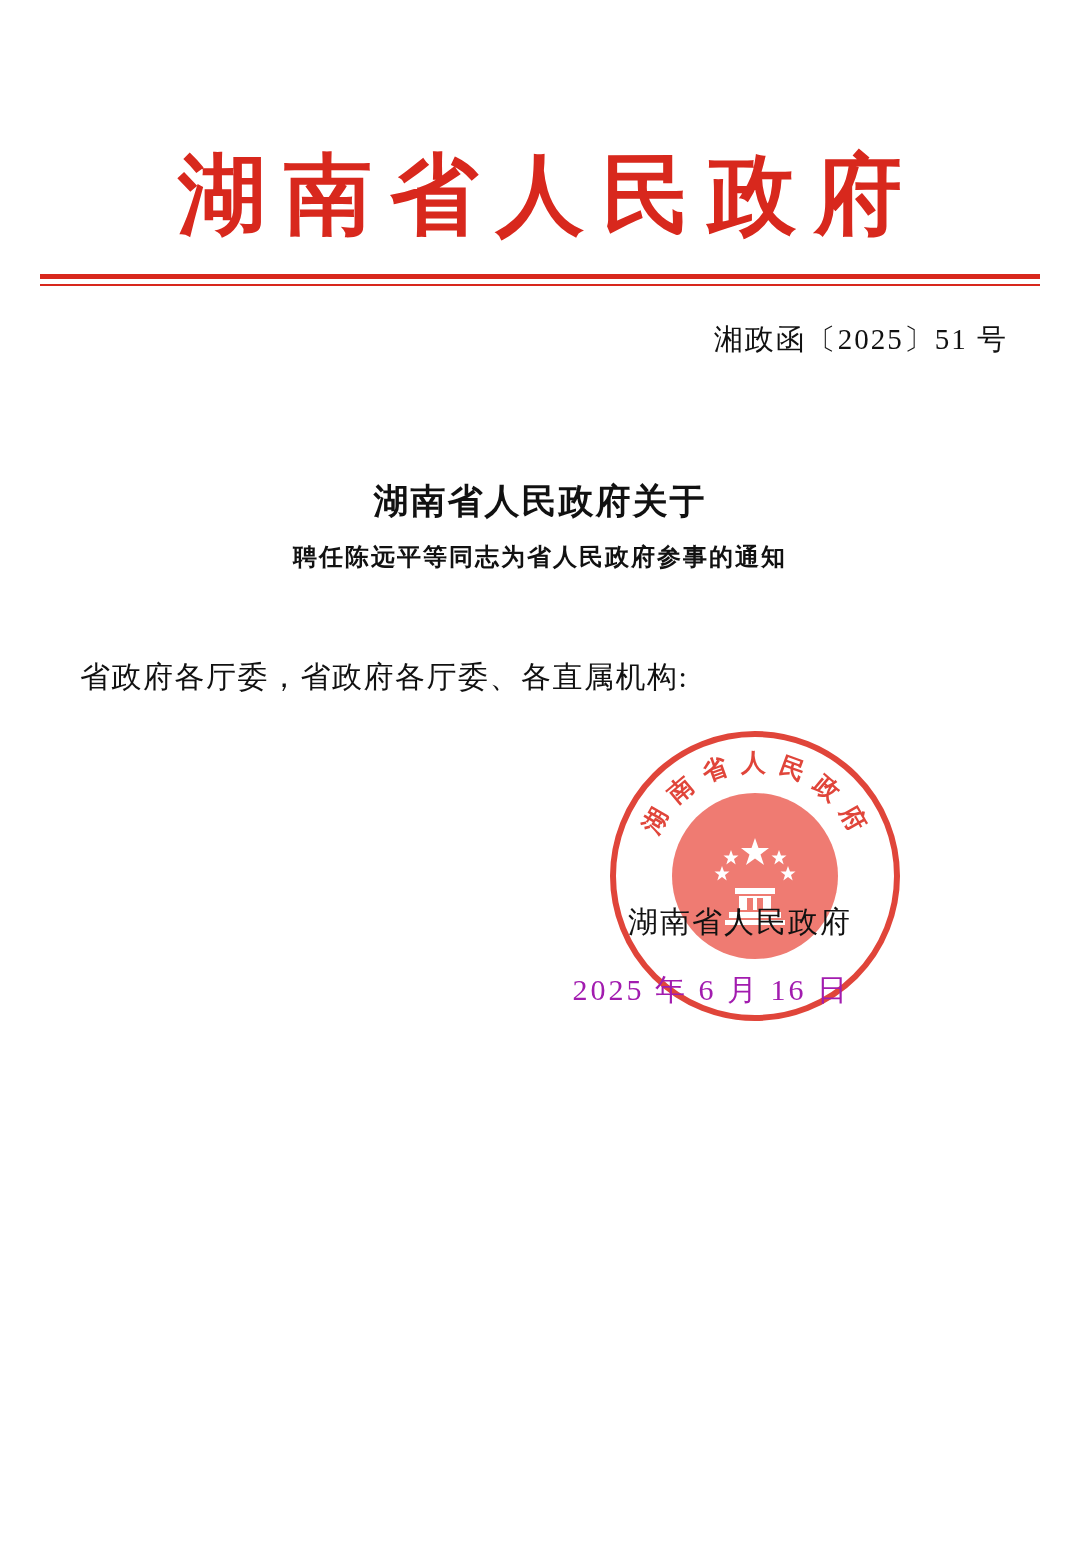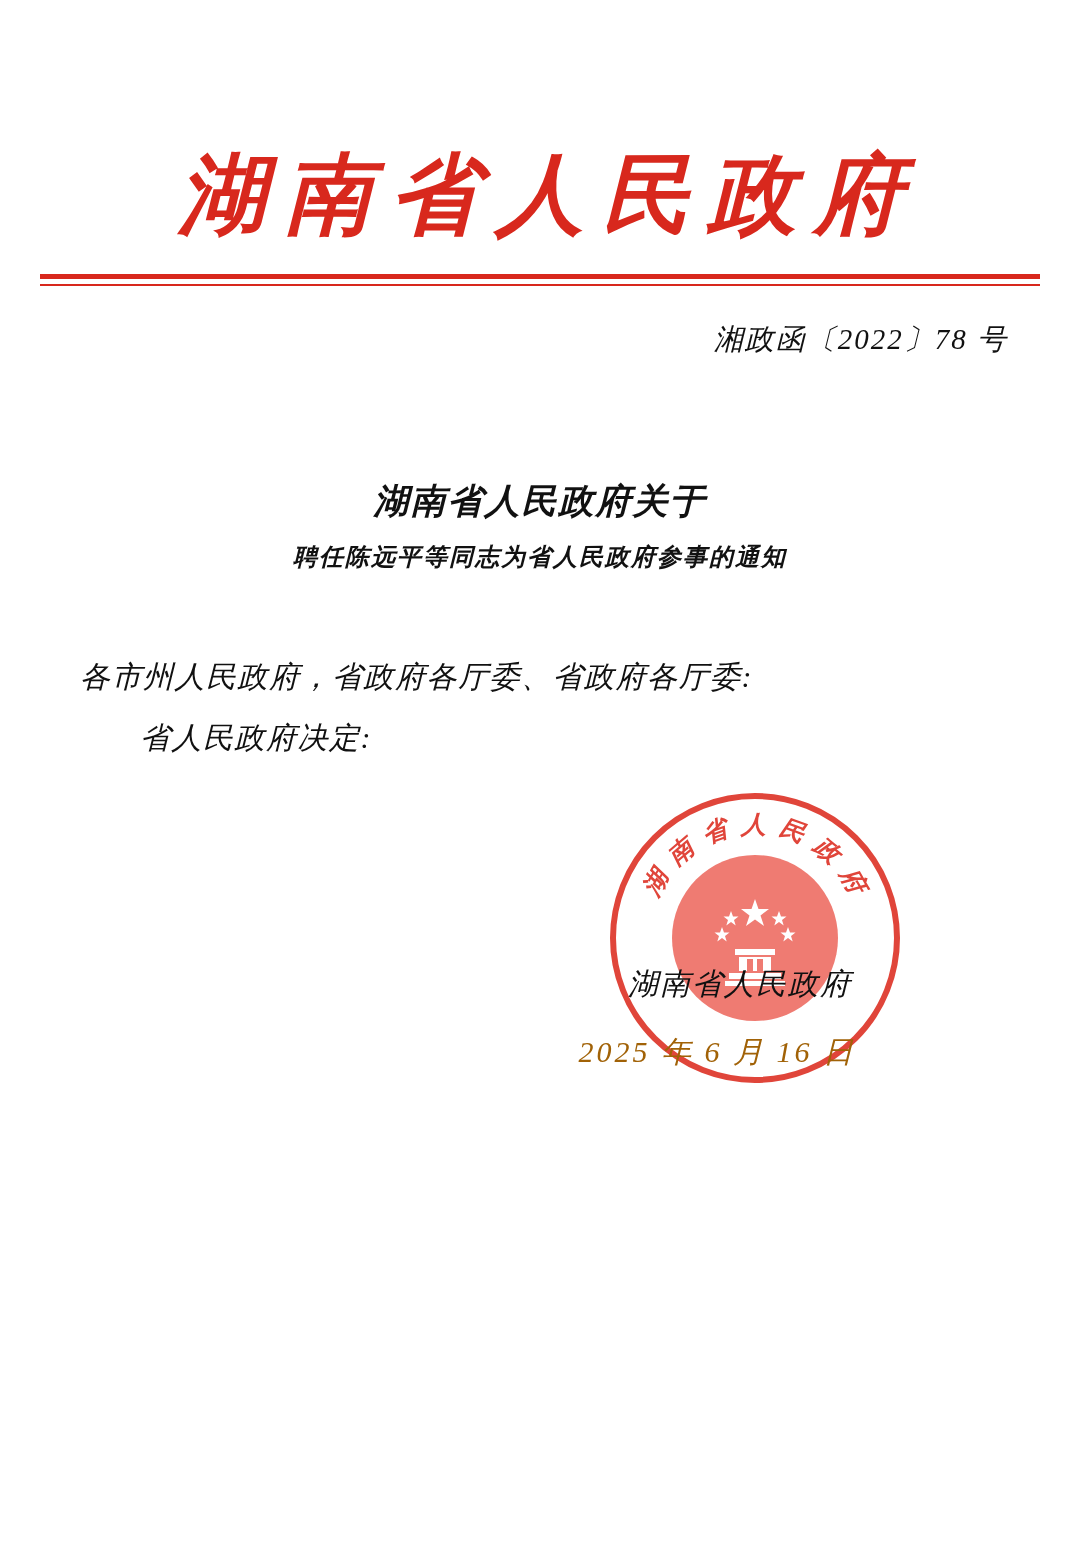"湖南省人民政府" .page { font-style: italic -> none }
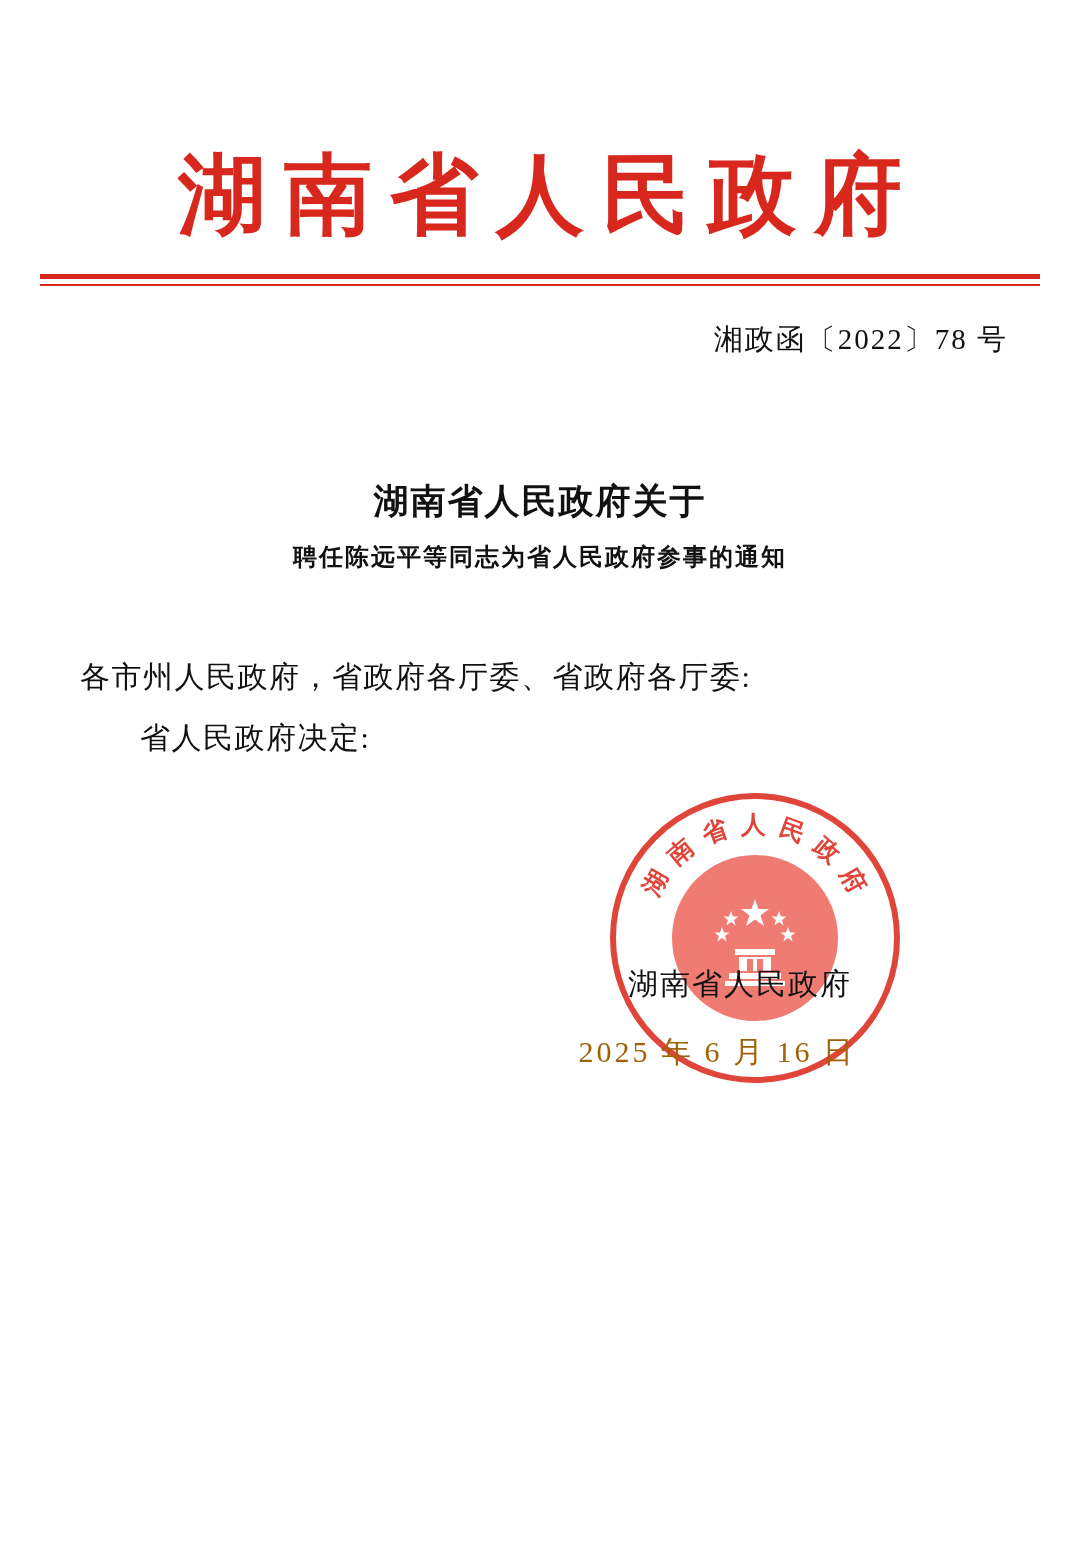"湘政函〔2022〕78 号" div.doc-number { text: 2022〕78 -> 2025〕51 }
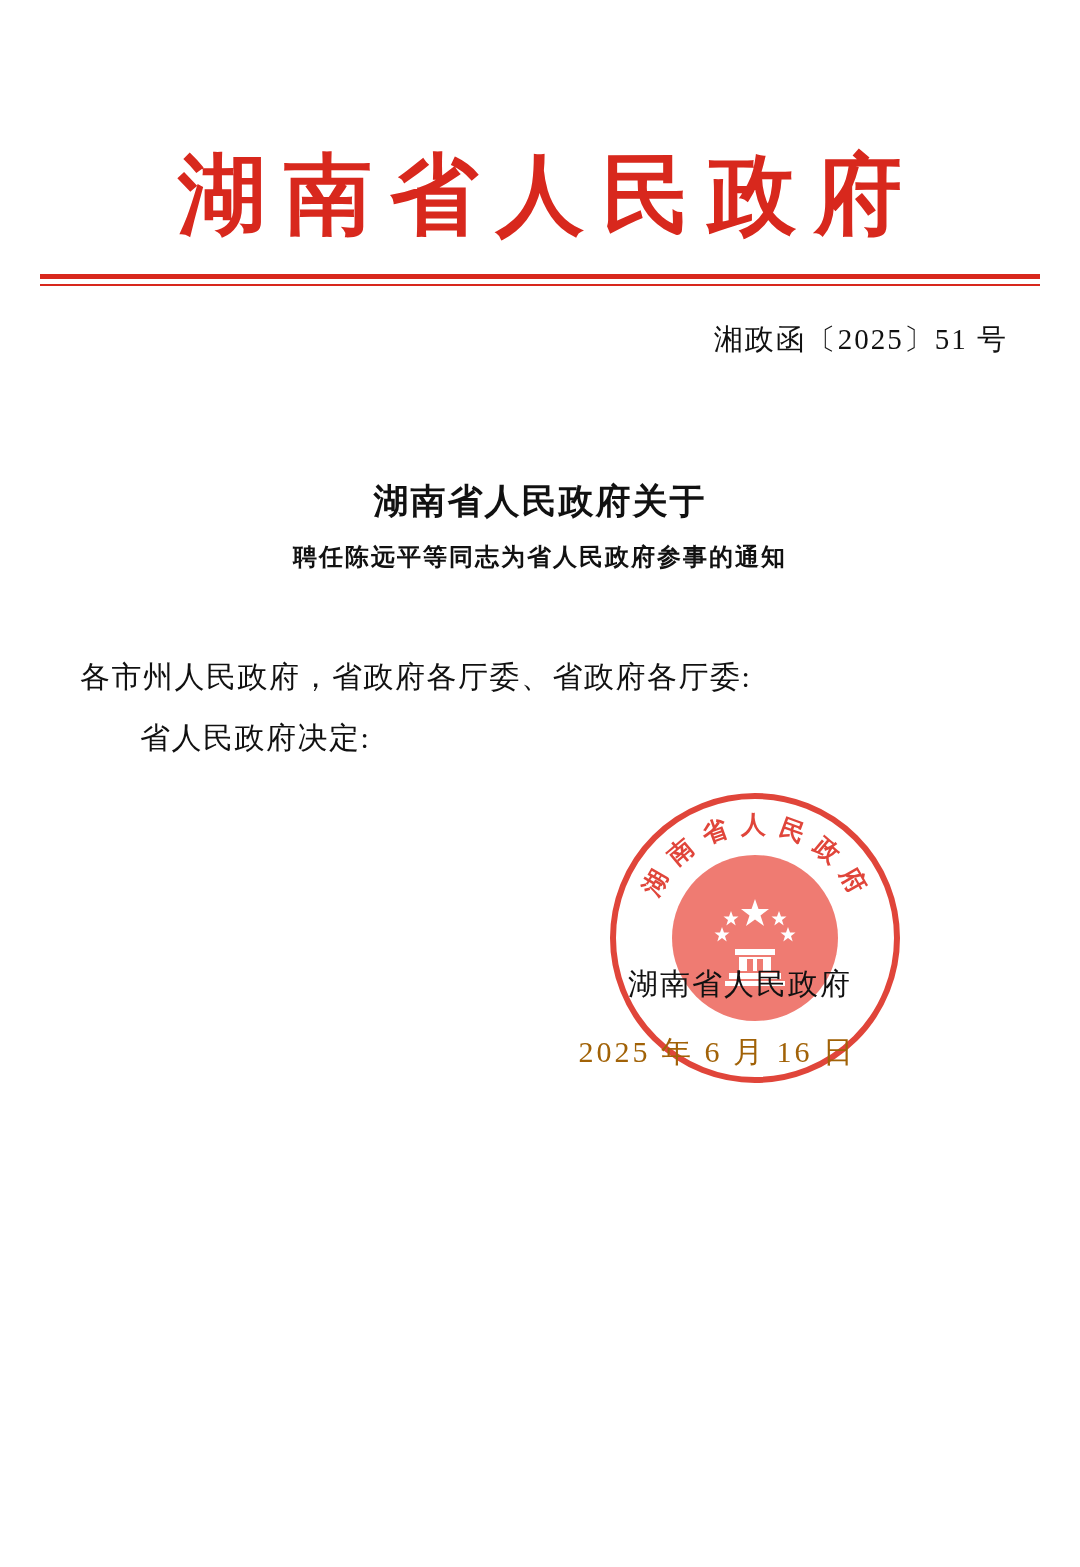"各市州人民政府，省政府各厅委、省政府各厅委:" p { text: 各市州人民政府，省政府各厅委、省政府各厅委 -> 省政府各厅委，省政府各厅委、各直属机构 }
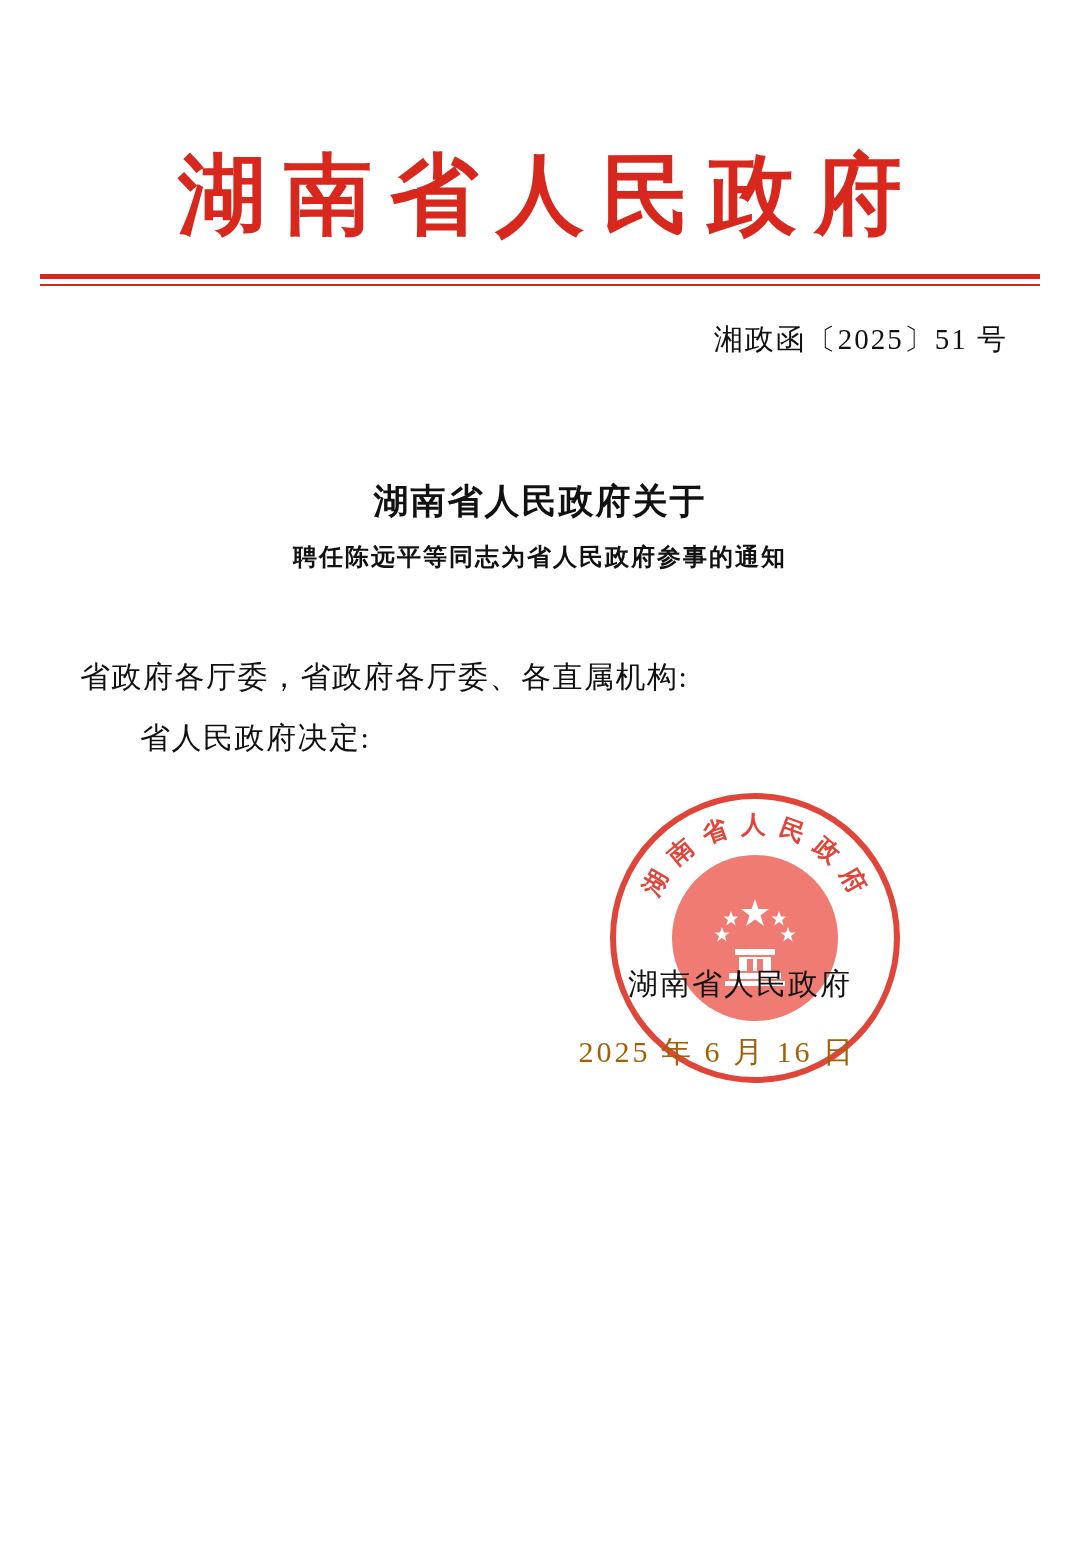"省人民政府决定:" p.indent { html: <p>省人民政府决定:</p> -> none }
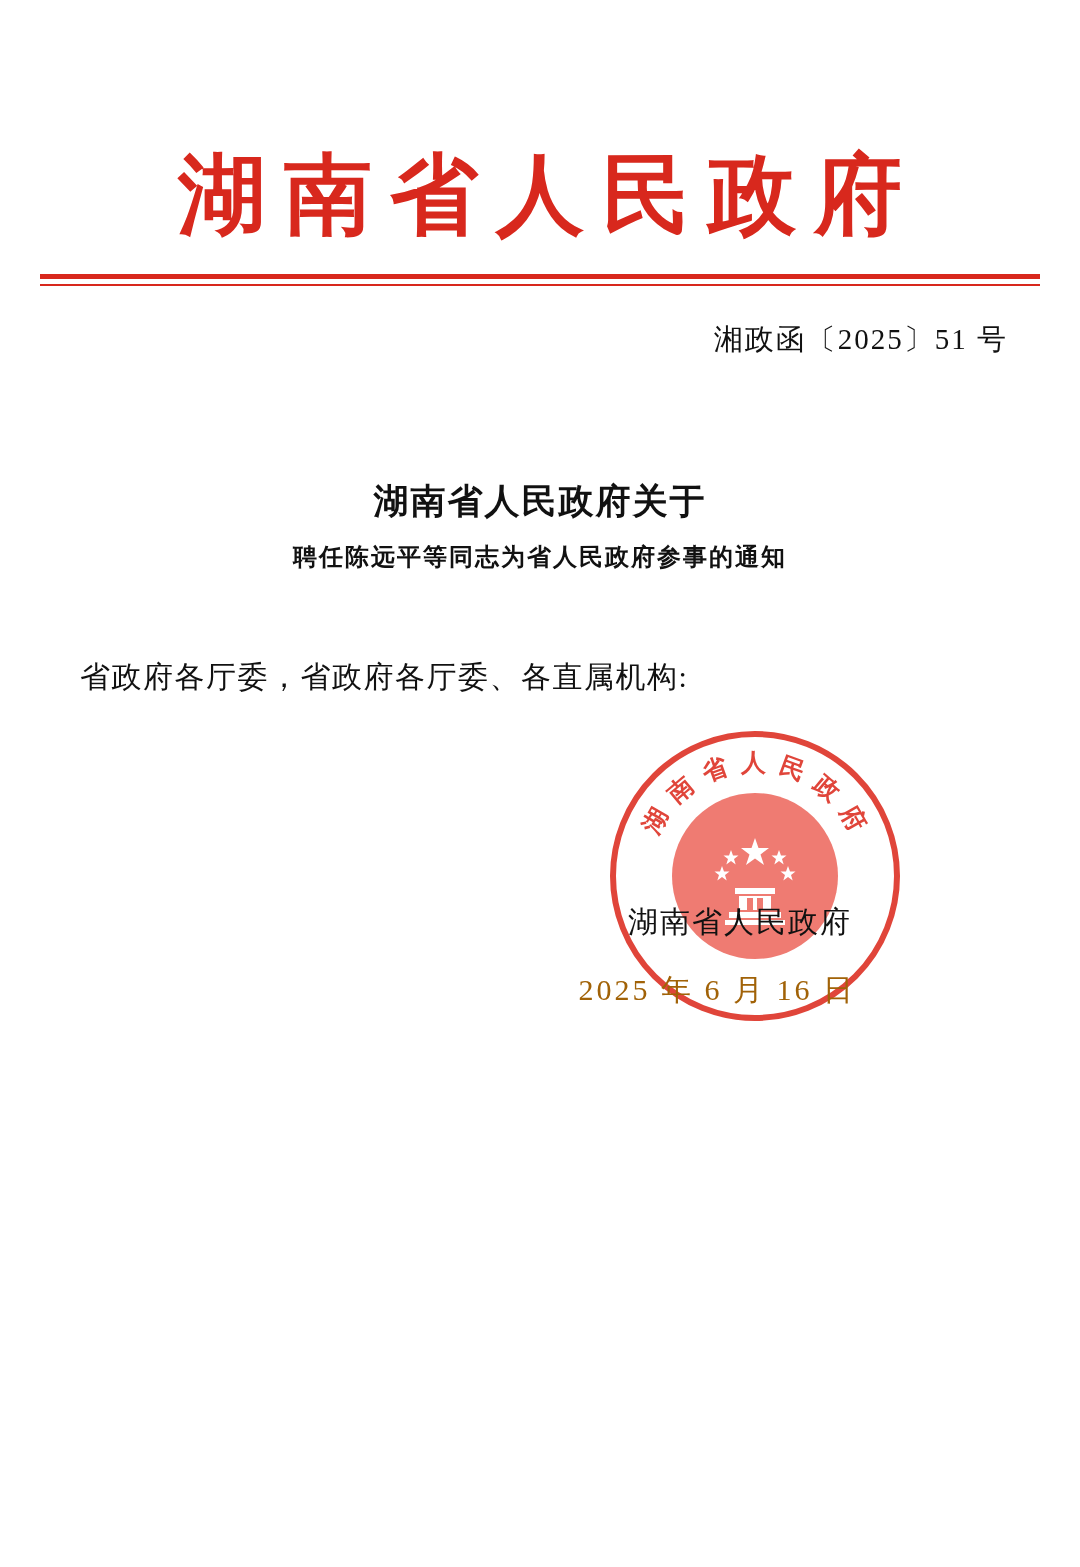"2025 年 6 月 16" .sign-date { color: #a16207 -> #a21caf; right: 144px -> 150px }
